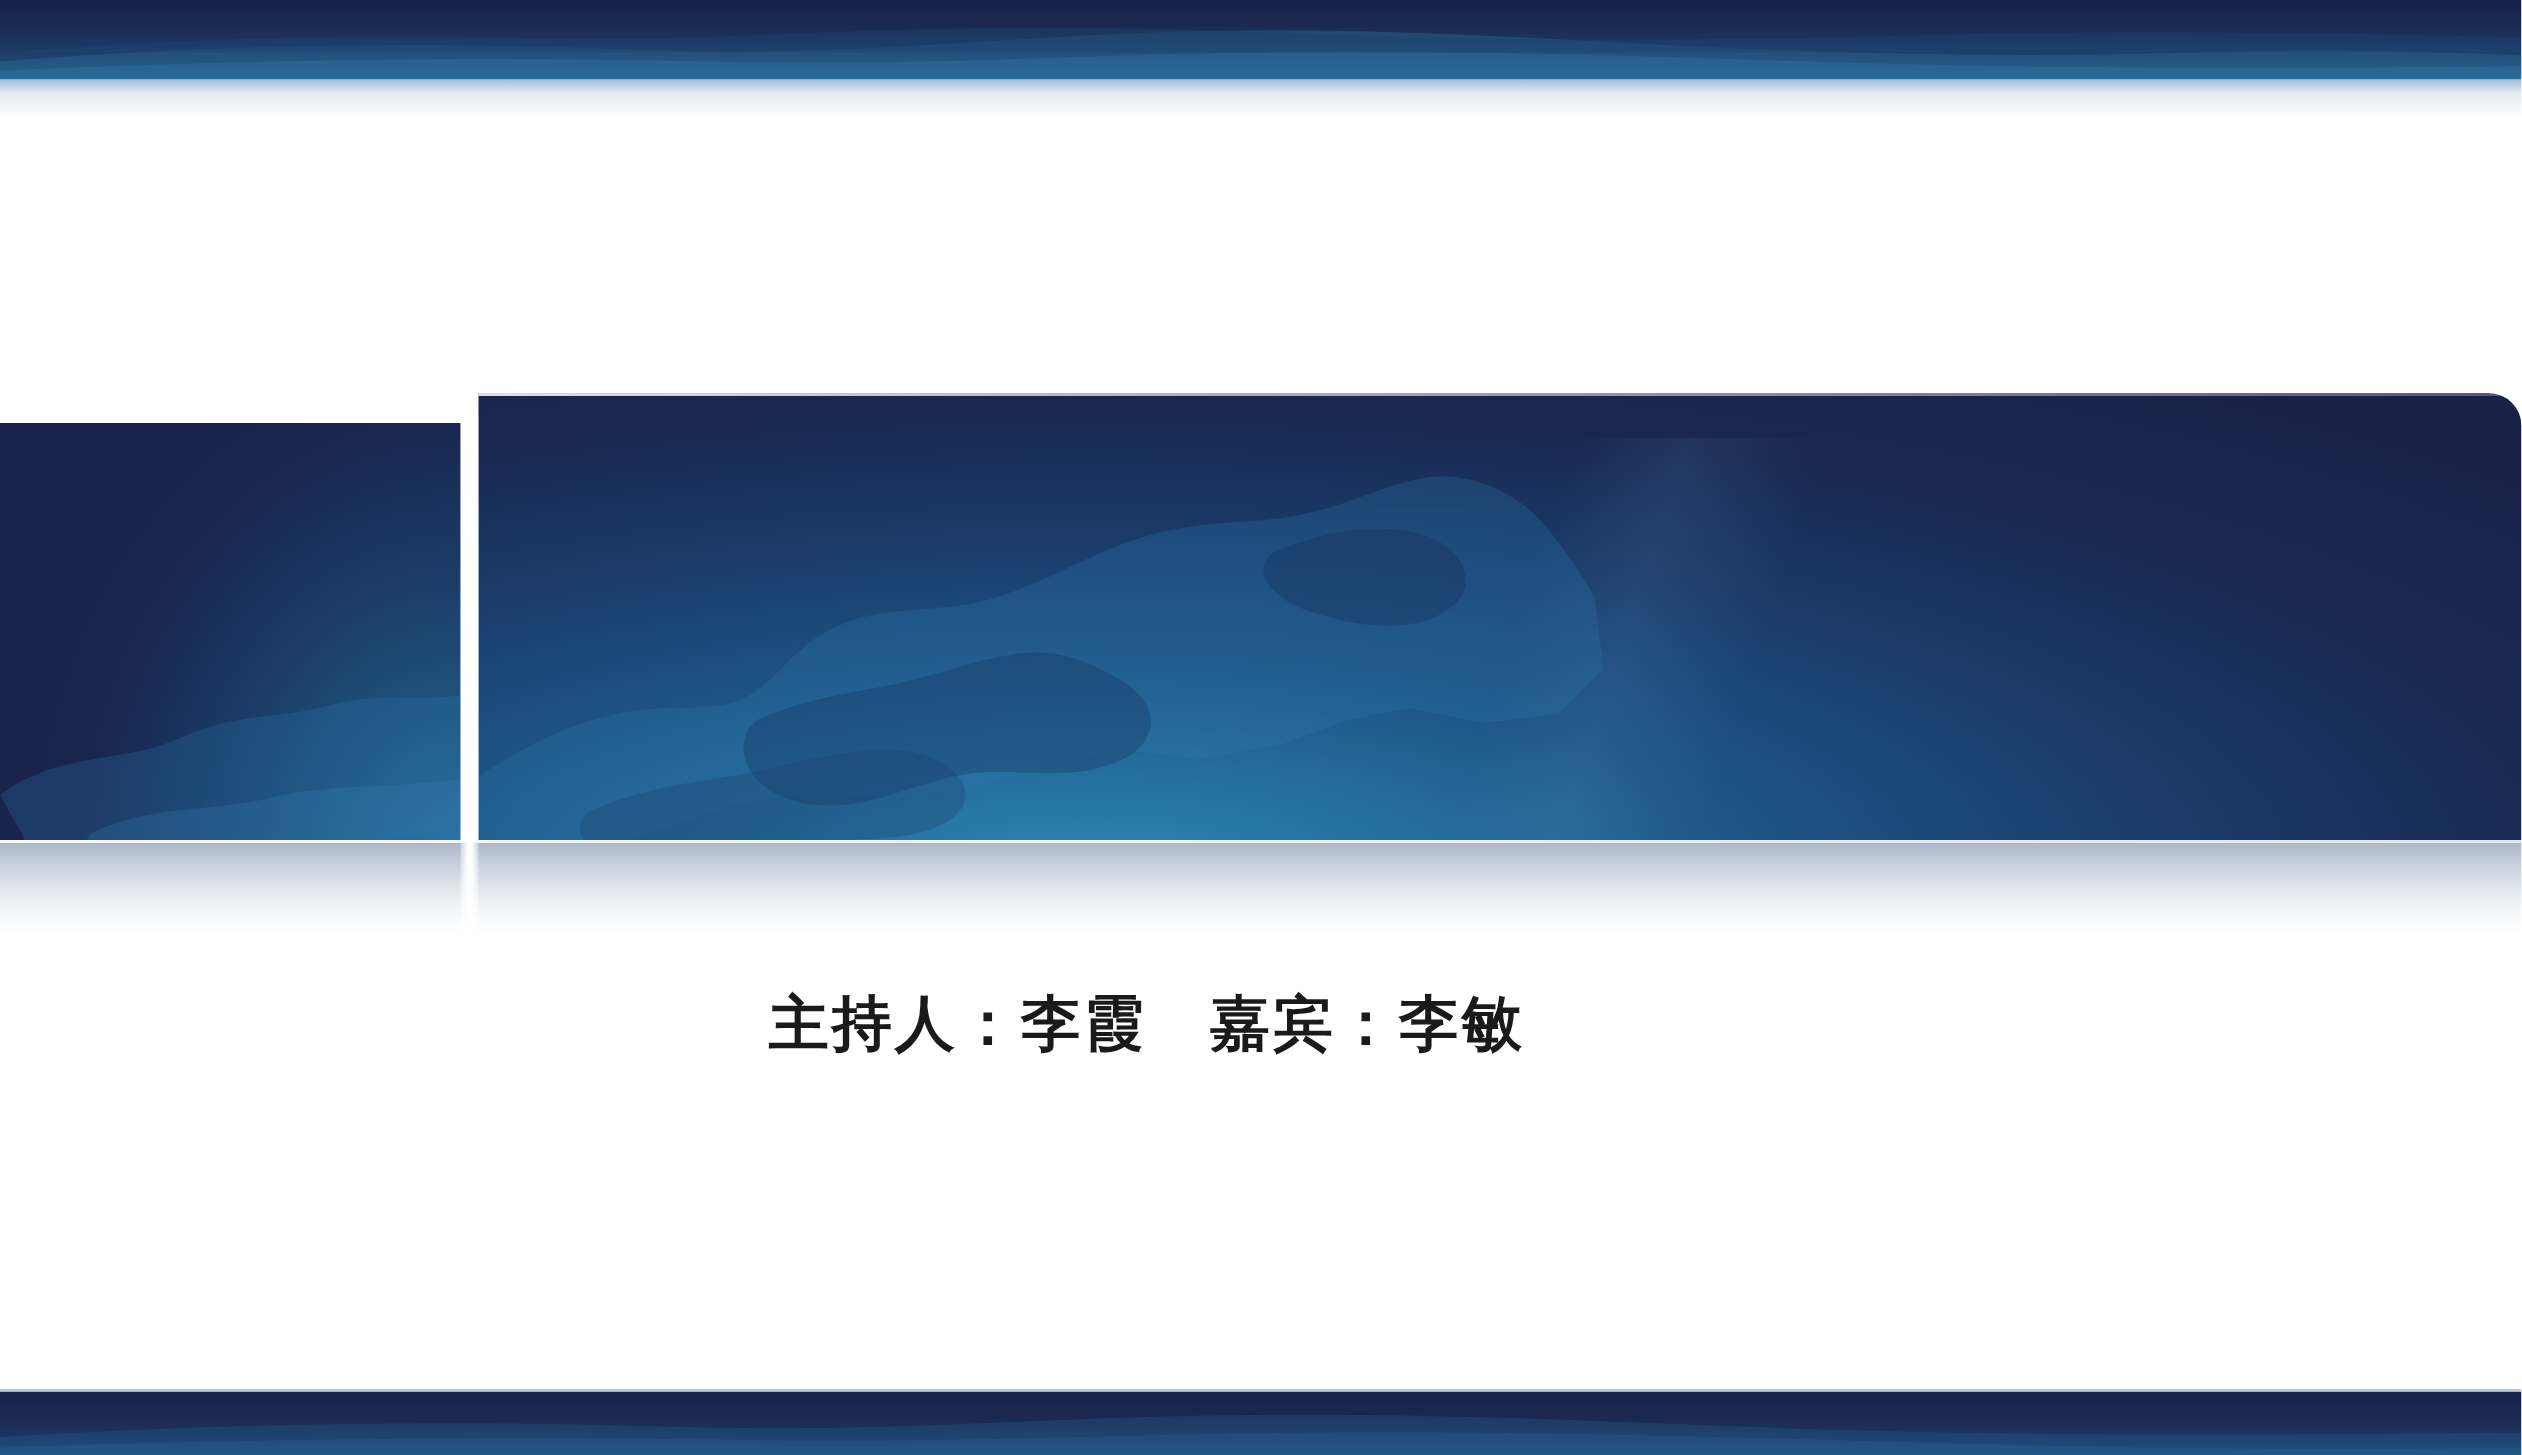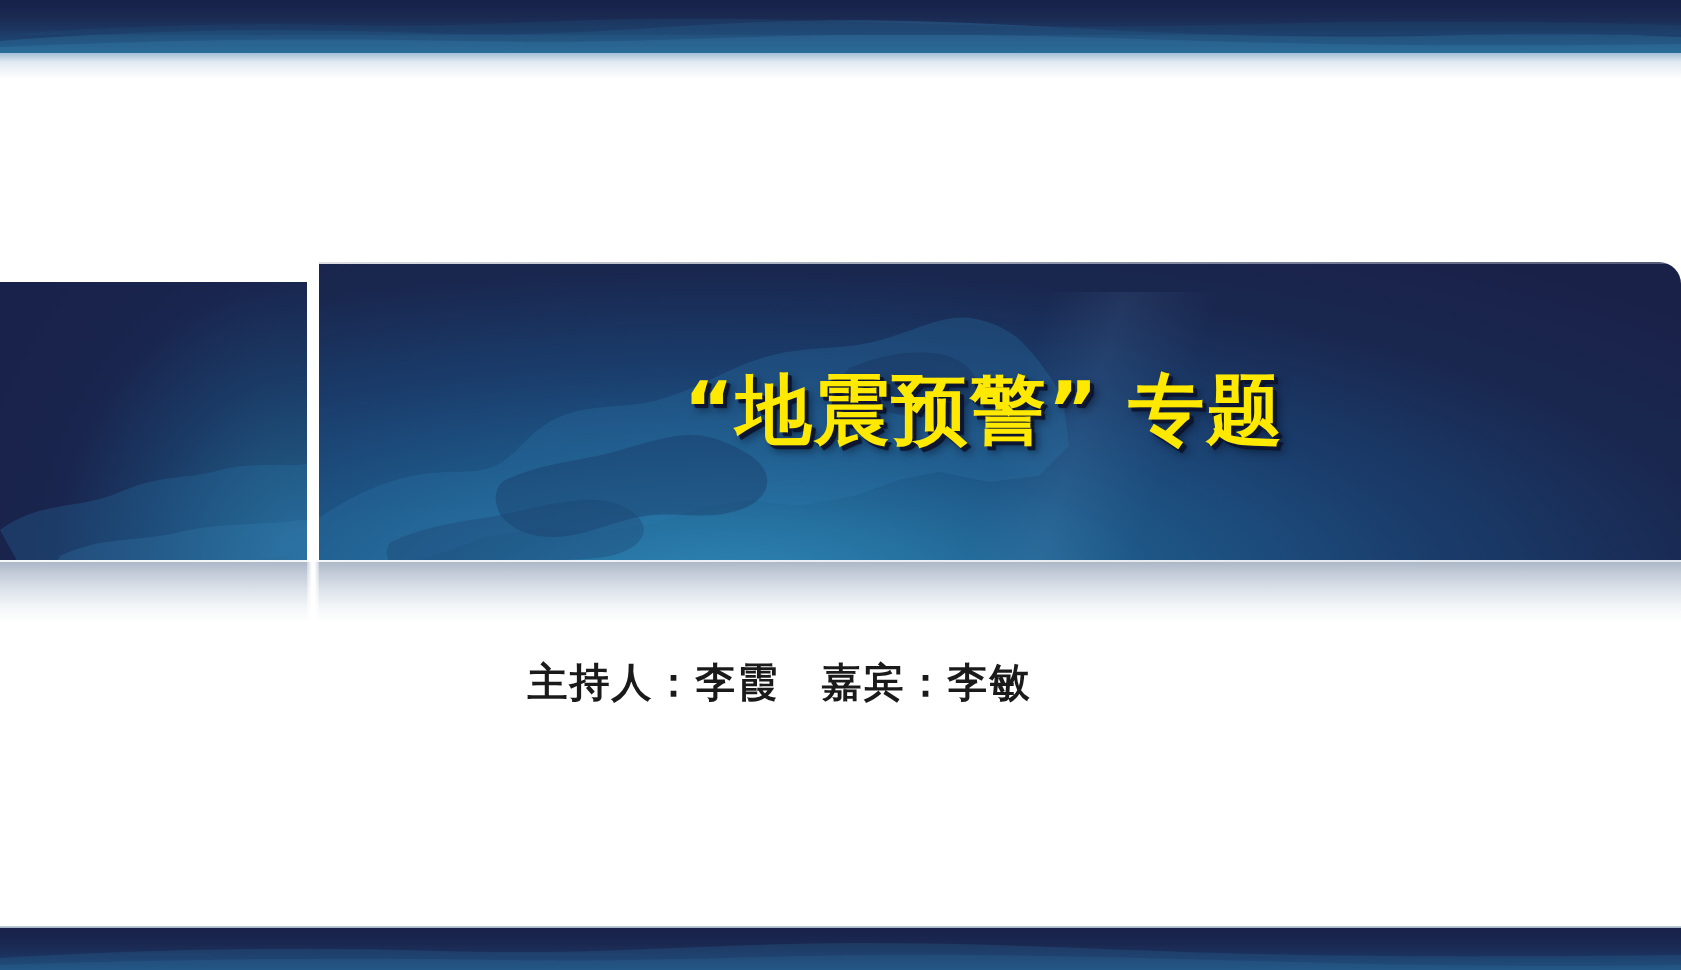"“地震预警” 专题" div.title { html: <div> <span>“地震预警” 专题</span> </div> -> none }
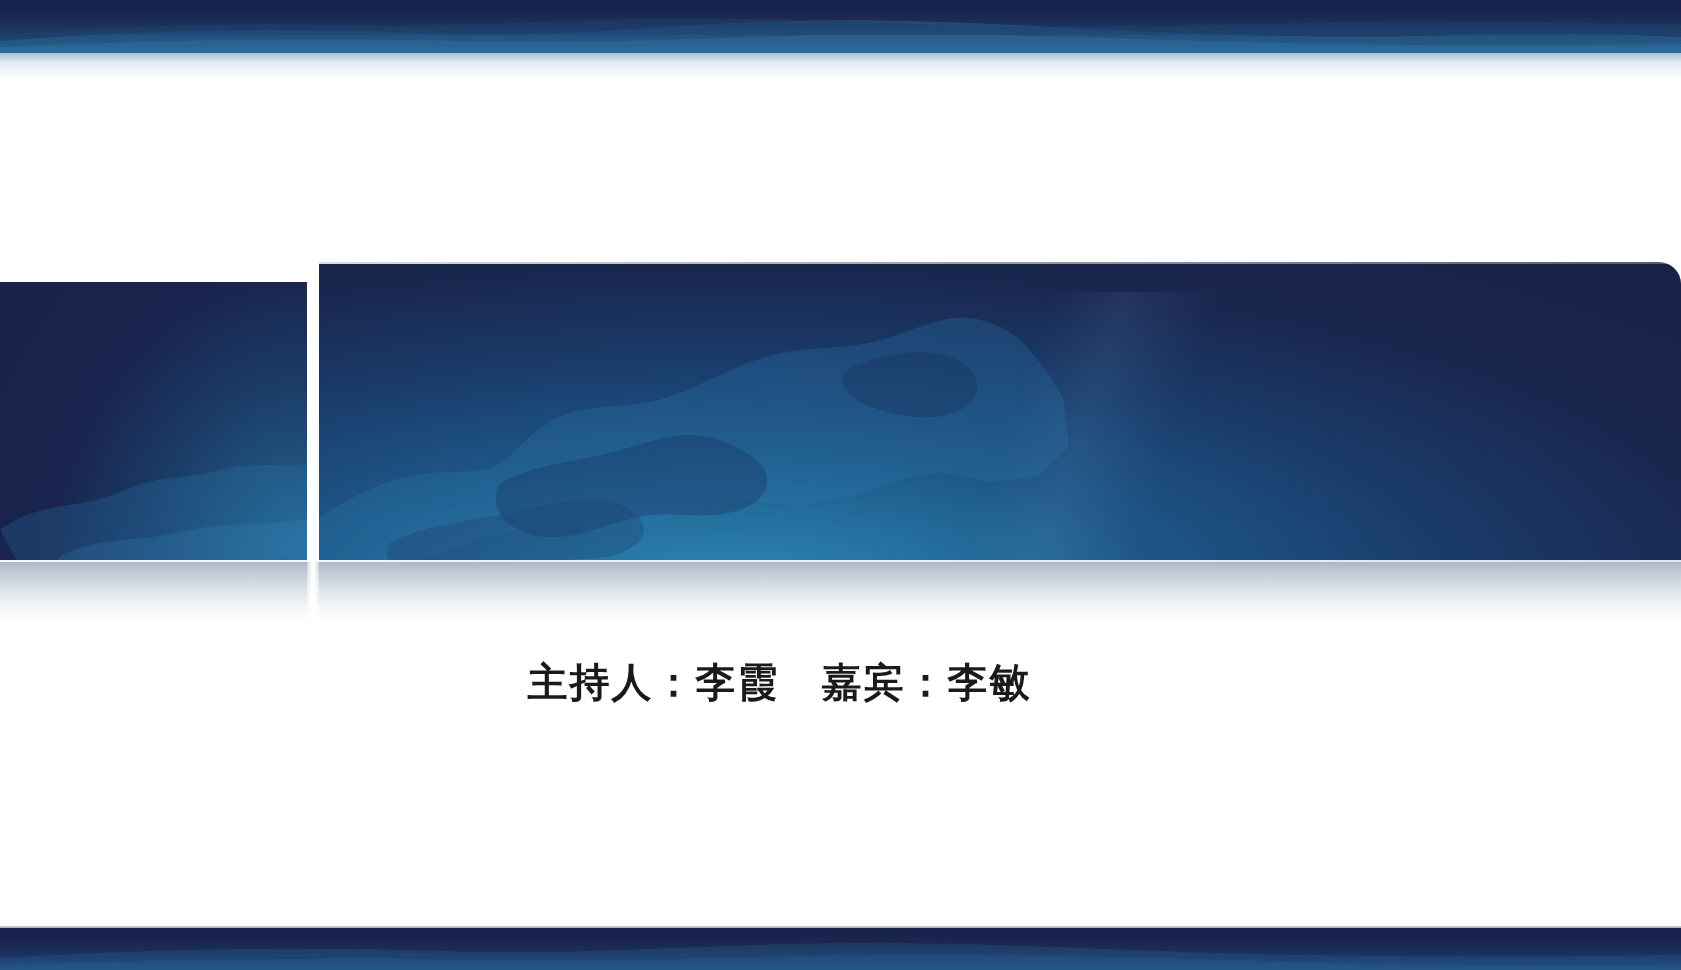"主持人：李霞 嘉宾：李敏" .subtitle { padding-left: 15px -> none }
